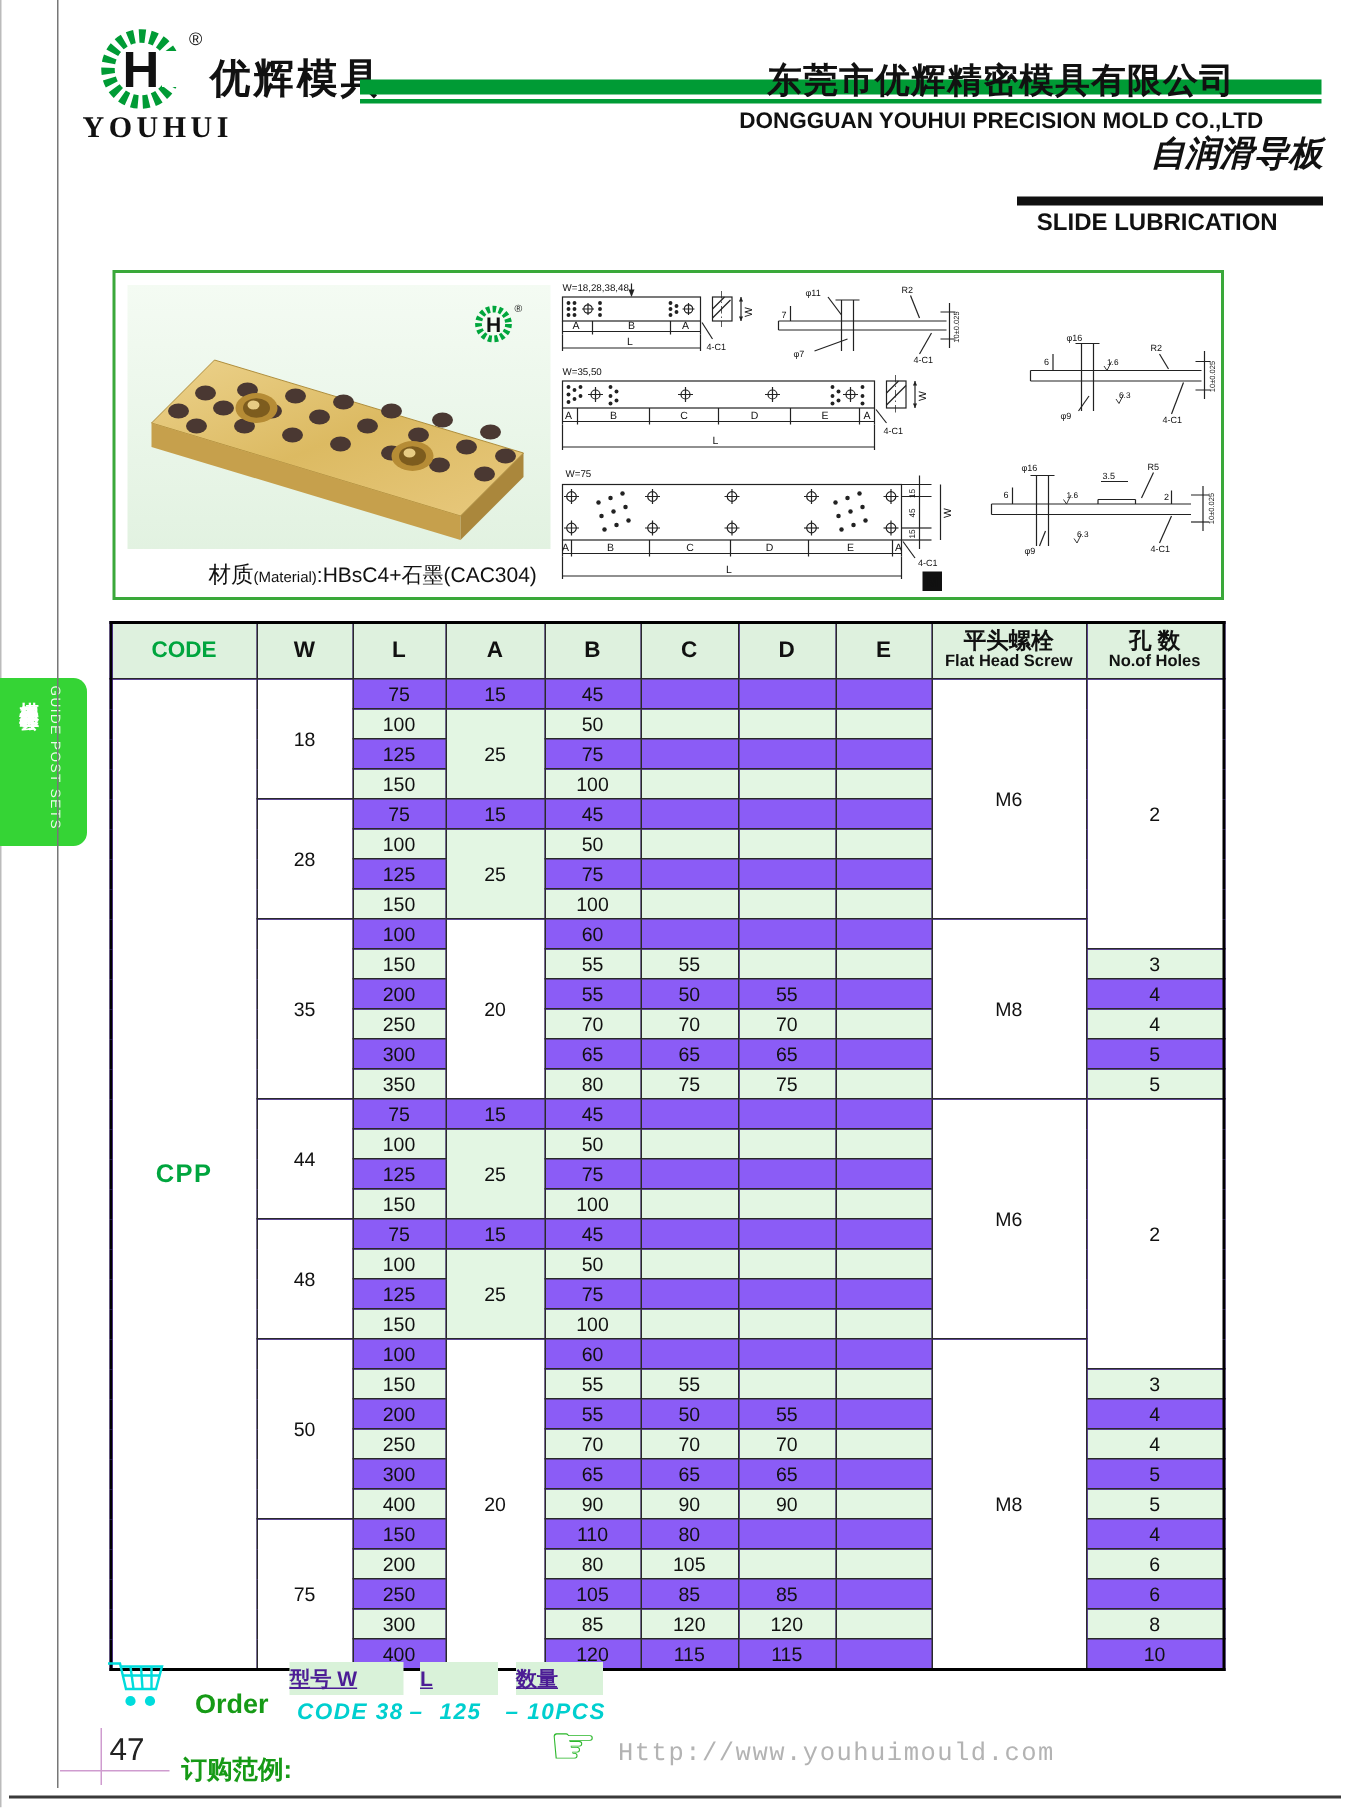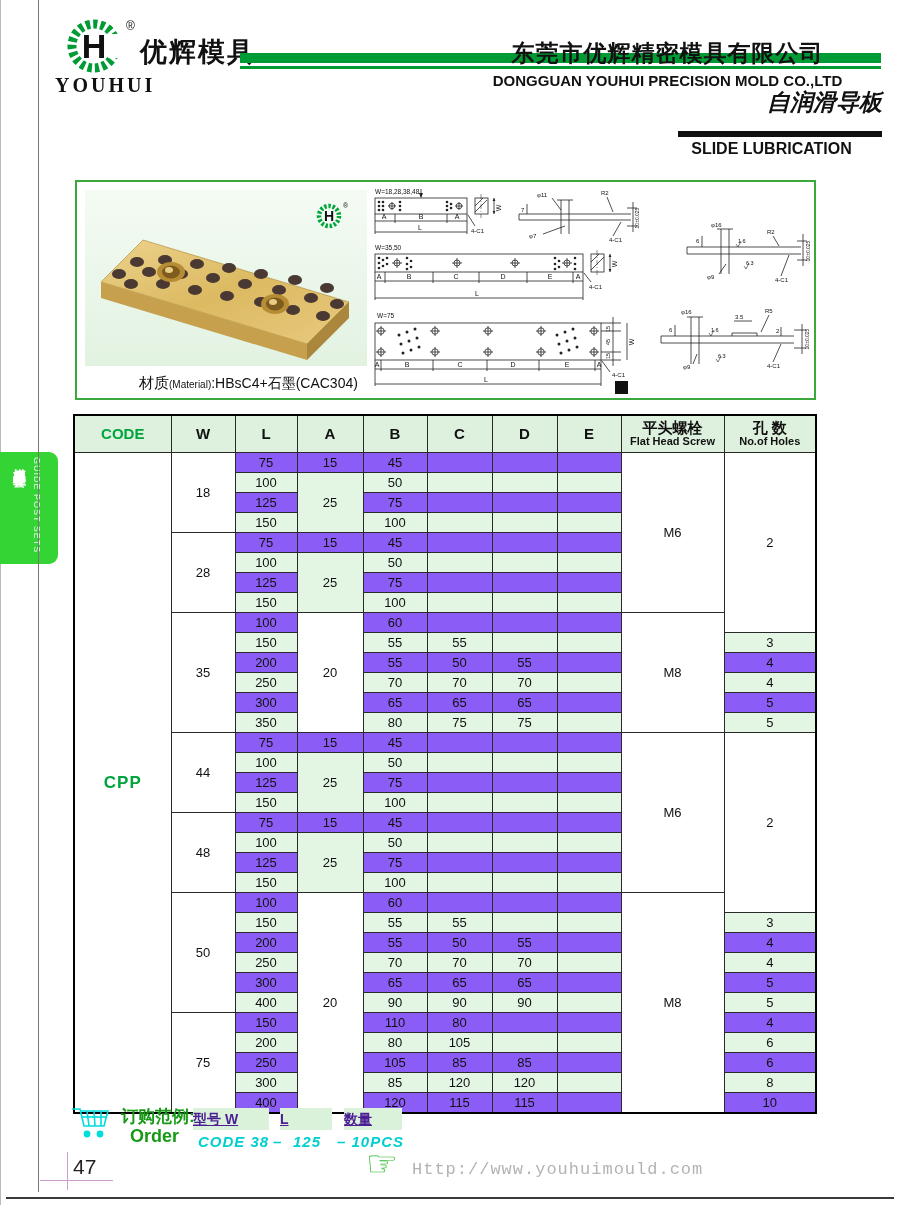"订购范例:" .order-cn { top: 1105px -> 1168px }
